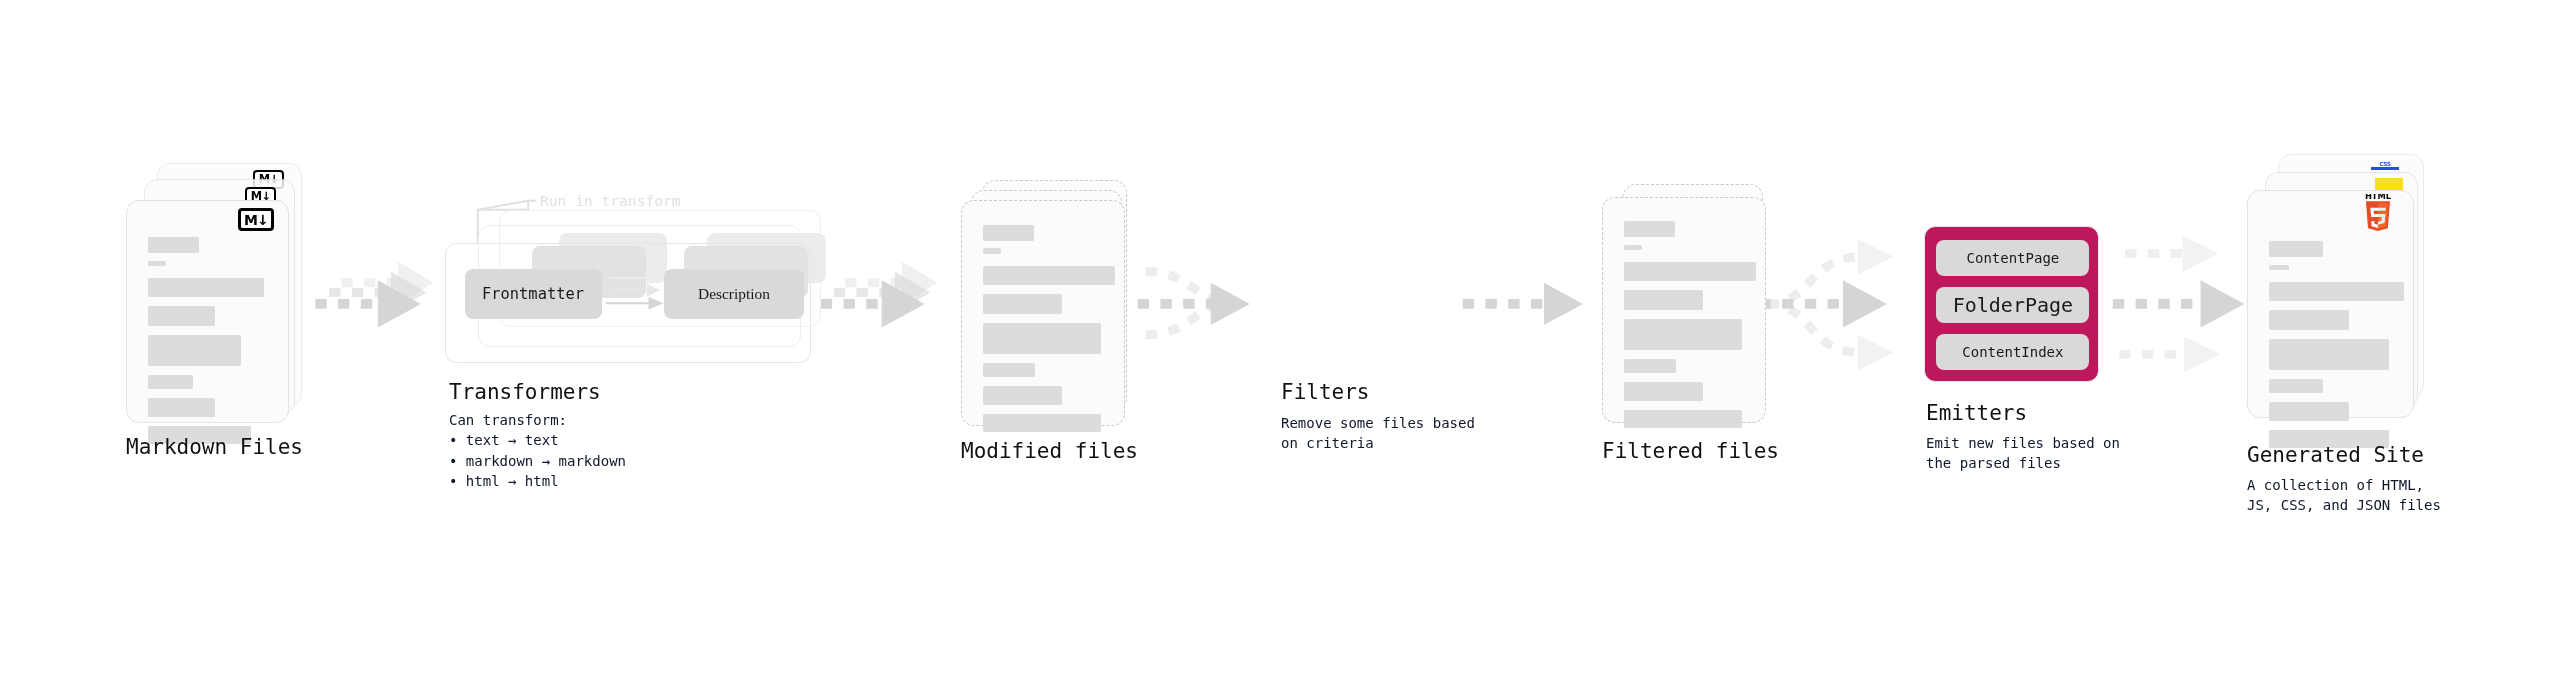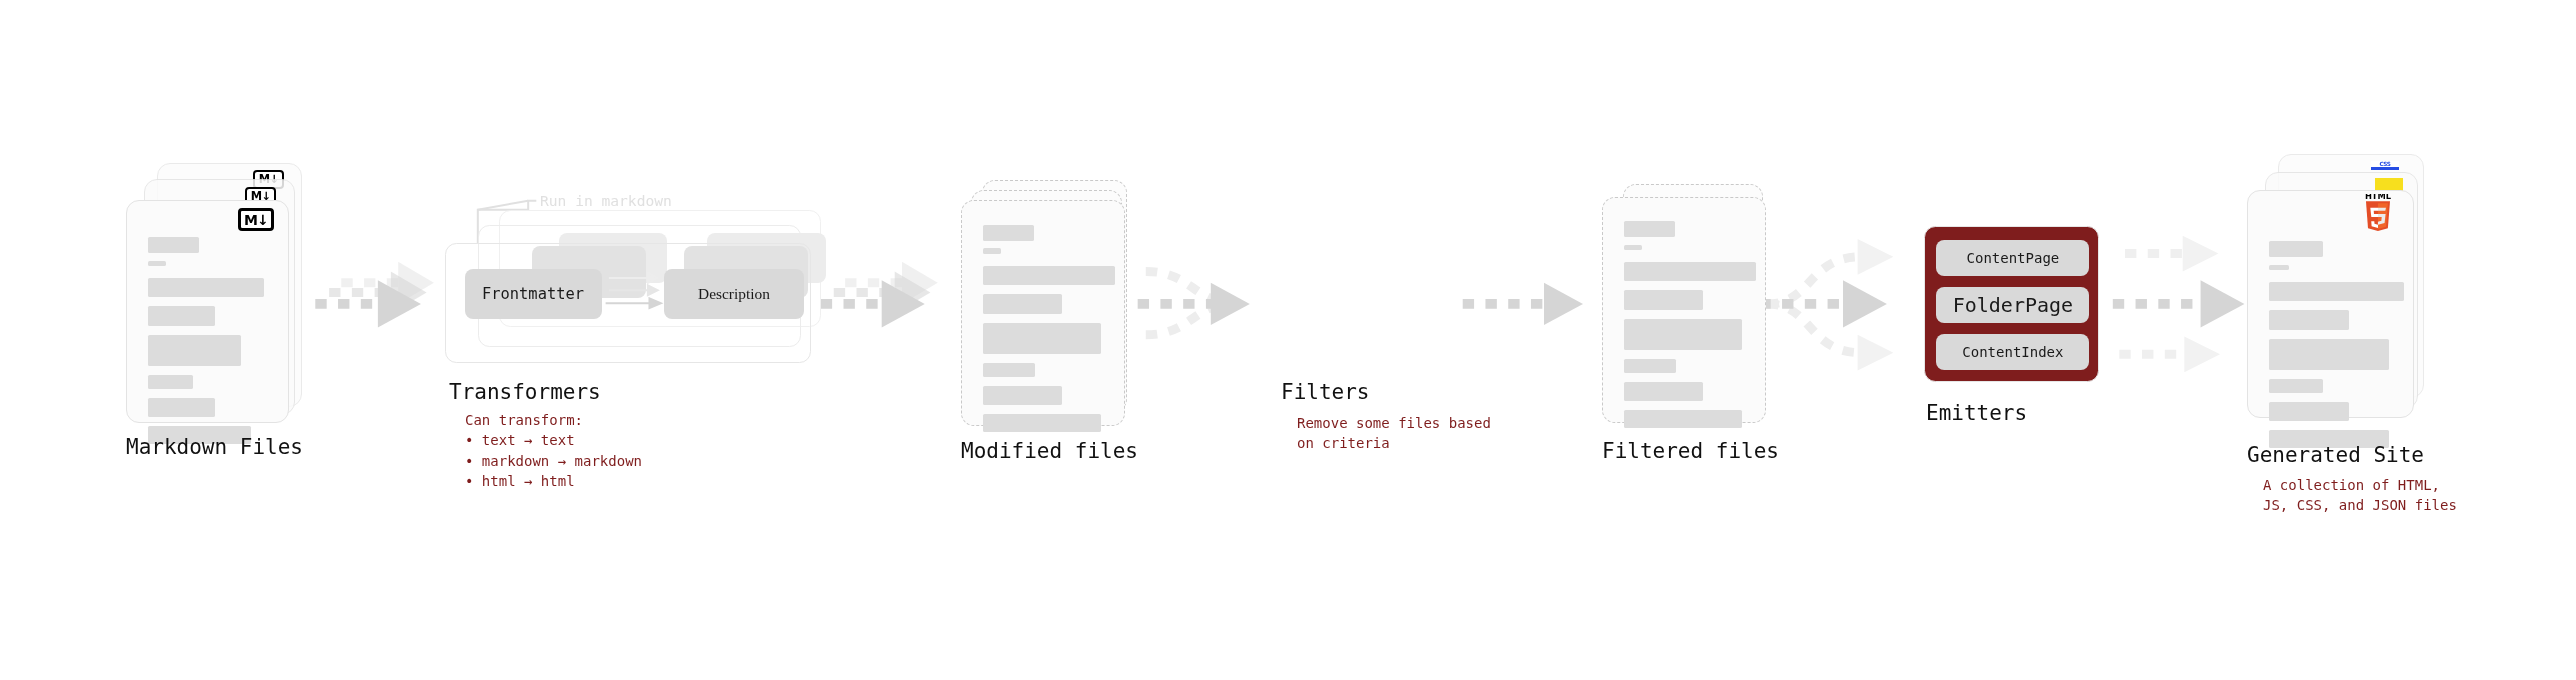"Run in markdown" div.note-parallel { text: markdown -> transform }
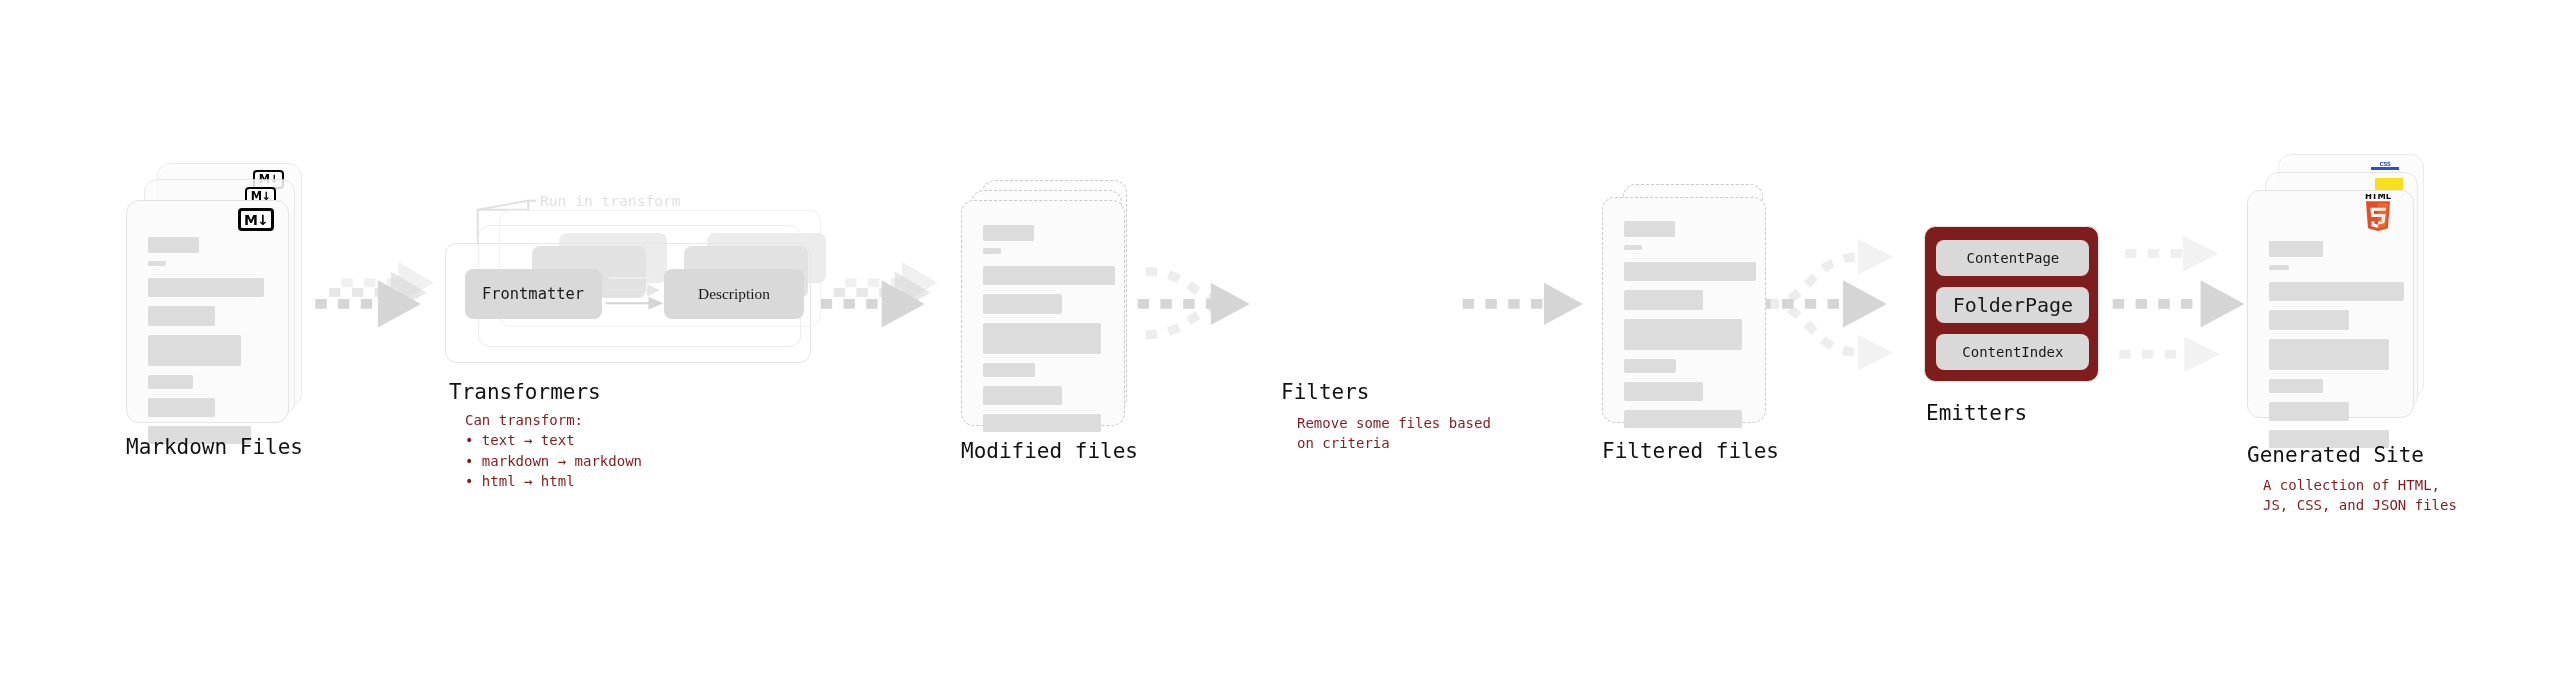"ContentPage" .modbox.solid { background: #7f1d1d -> #be185d }
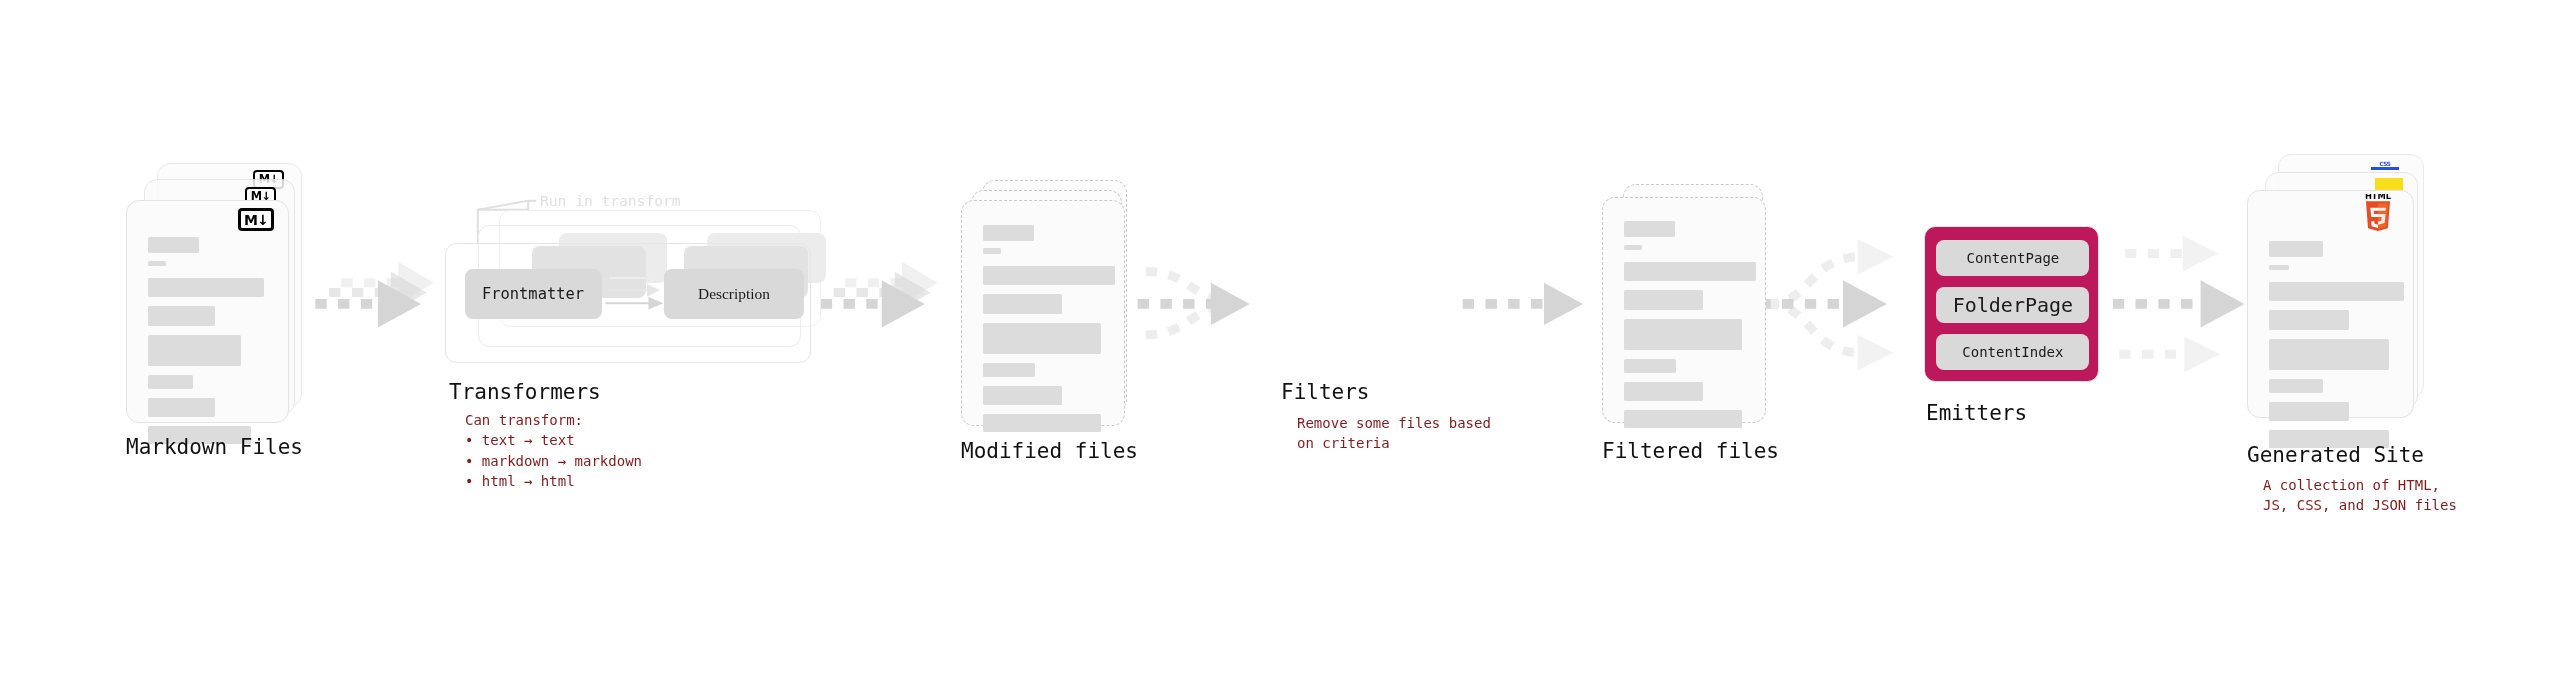"Can transform:" .subtitle { color: #7f1d1d -> #0f172a; margin-left: 16px -> none }
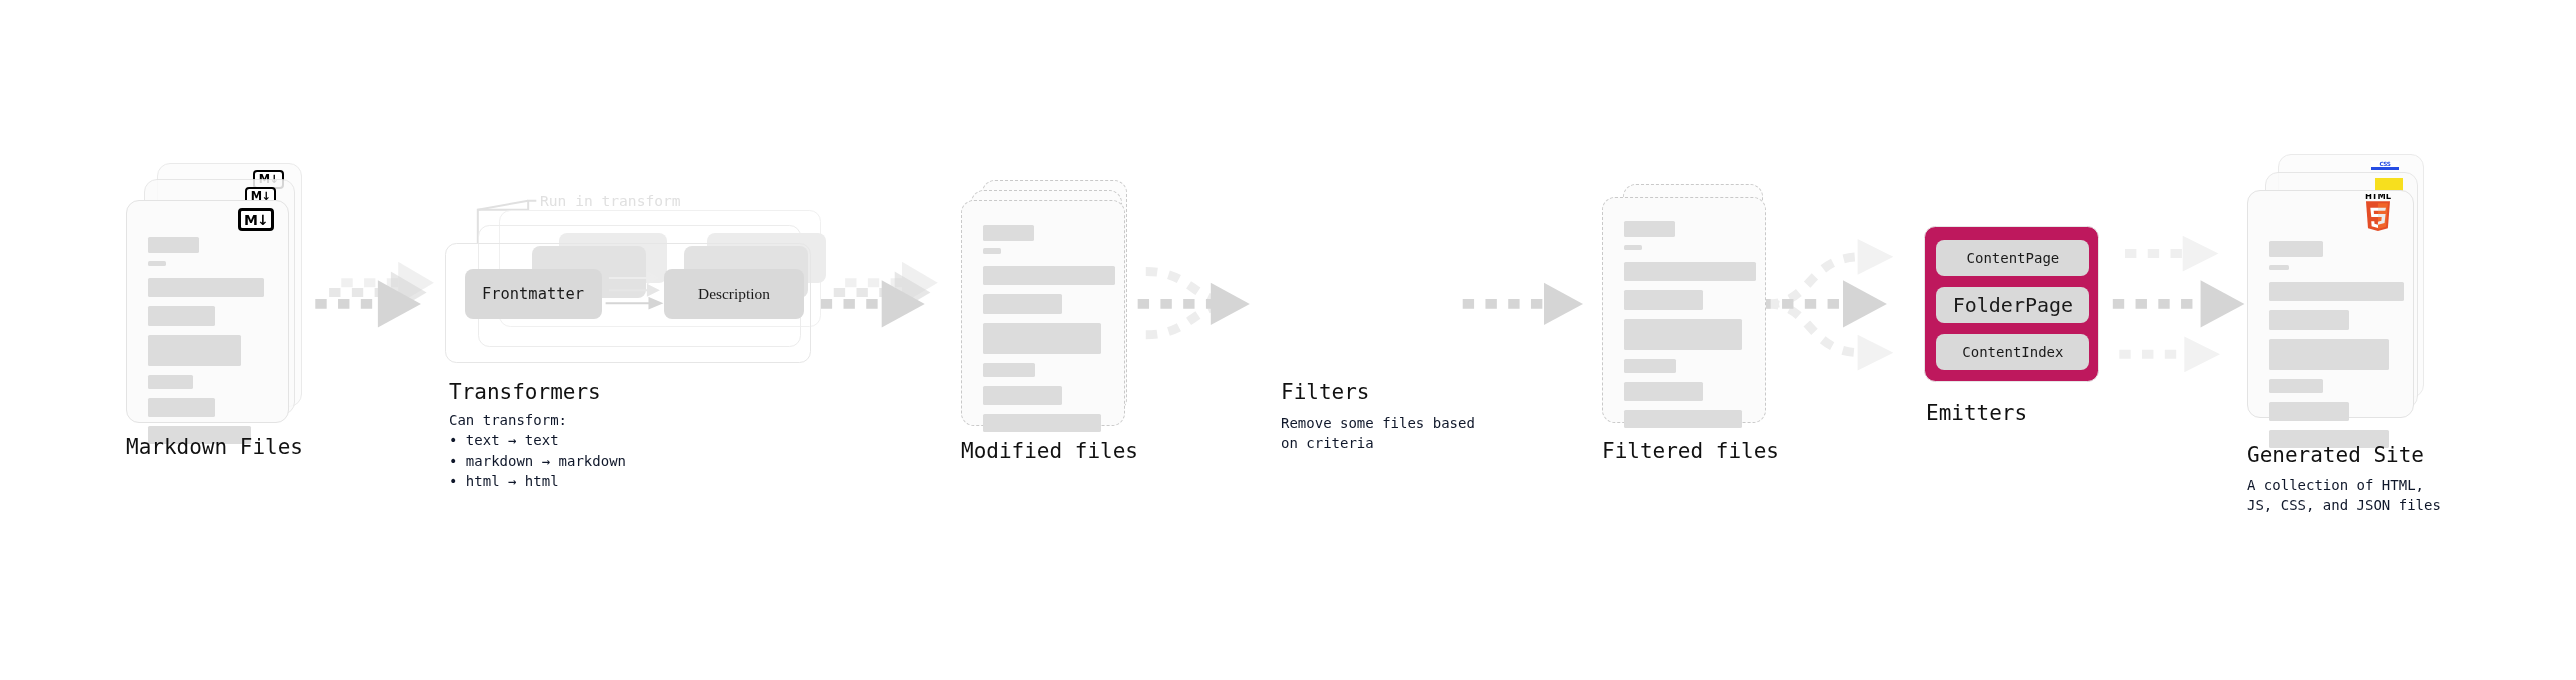"Emit new files based on" div.subtitle { html: none -> <div>Emit new files based on the parsed files</div> }
